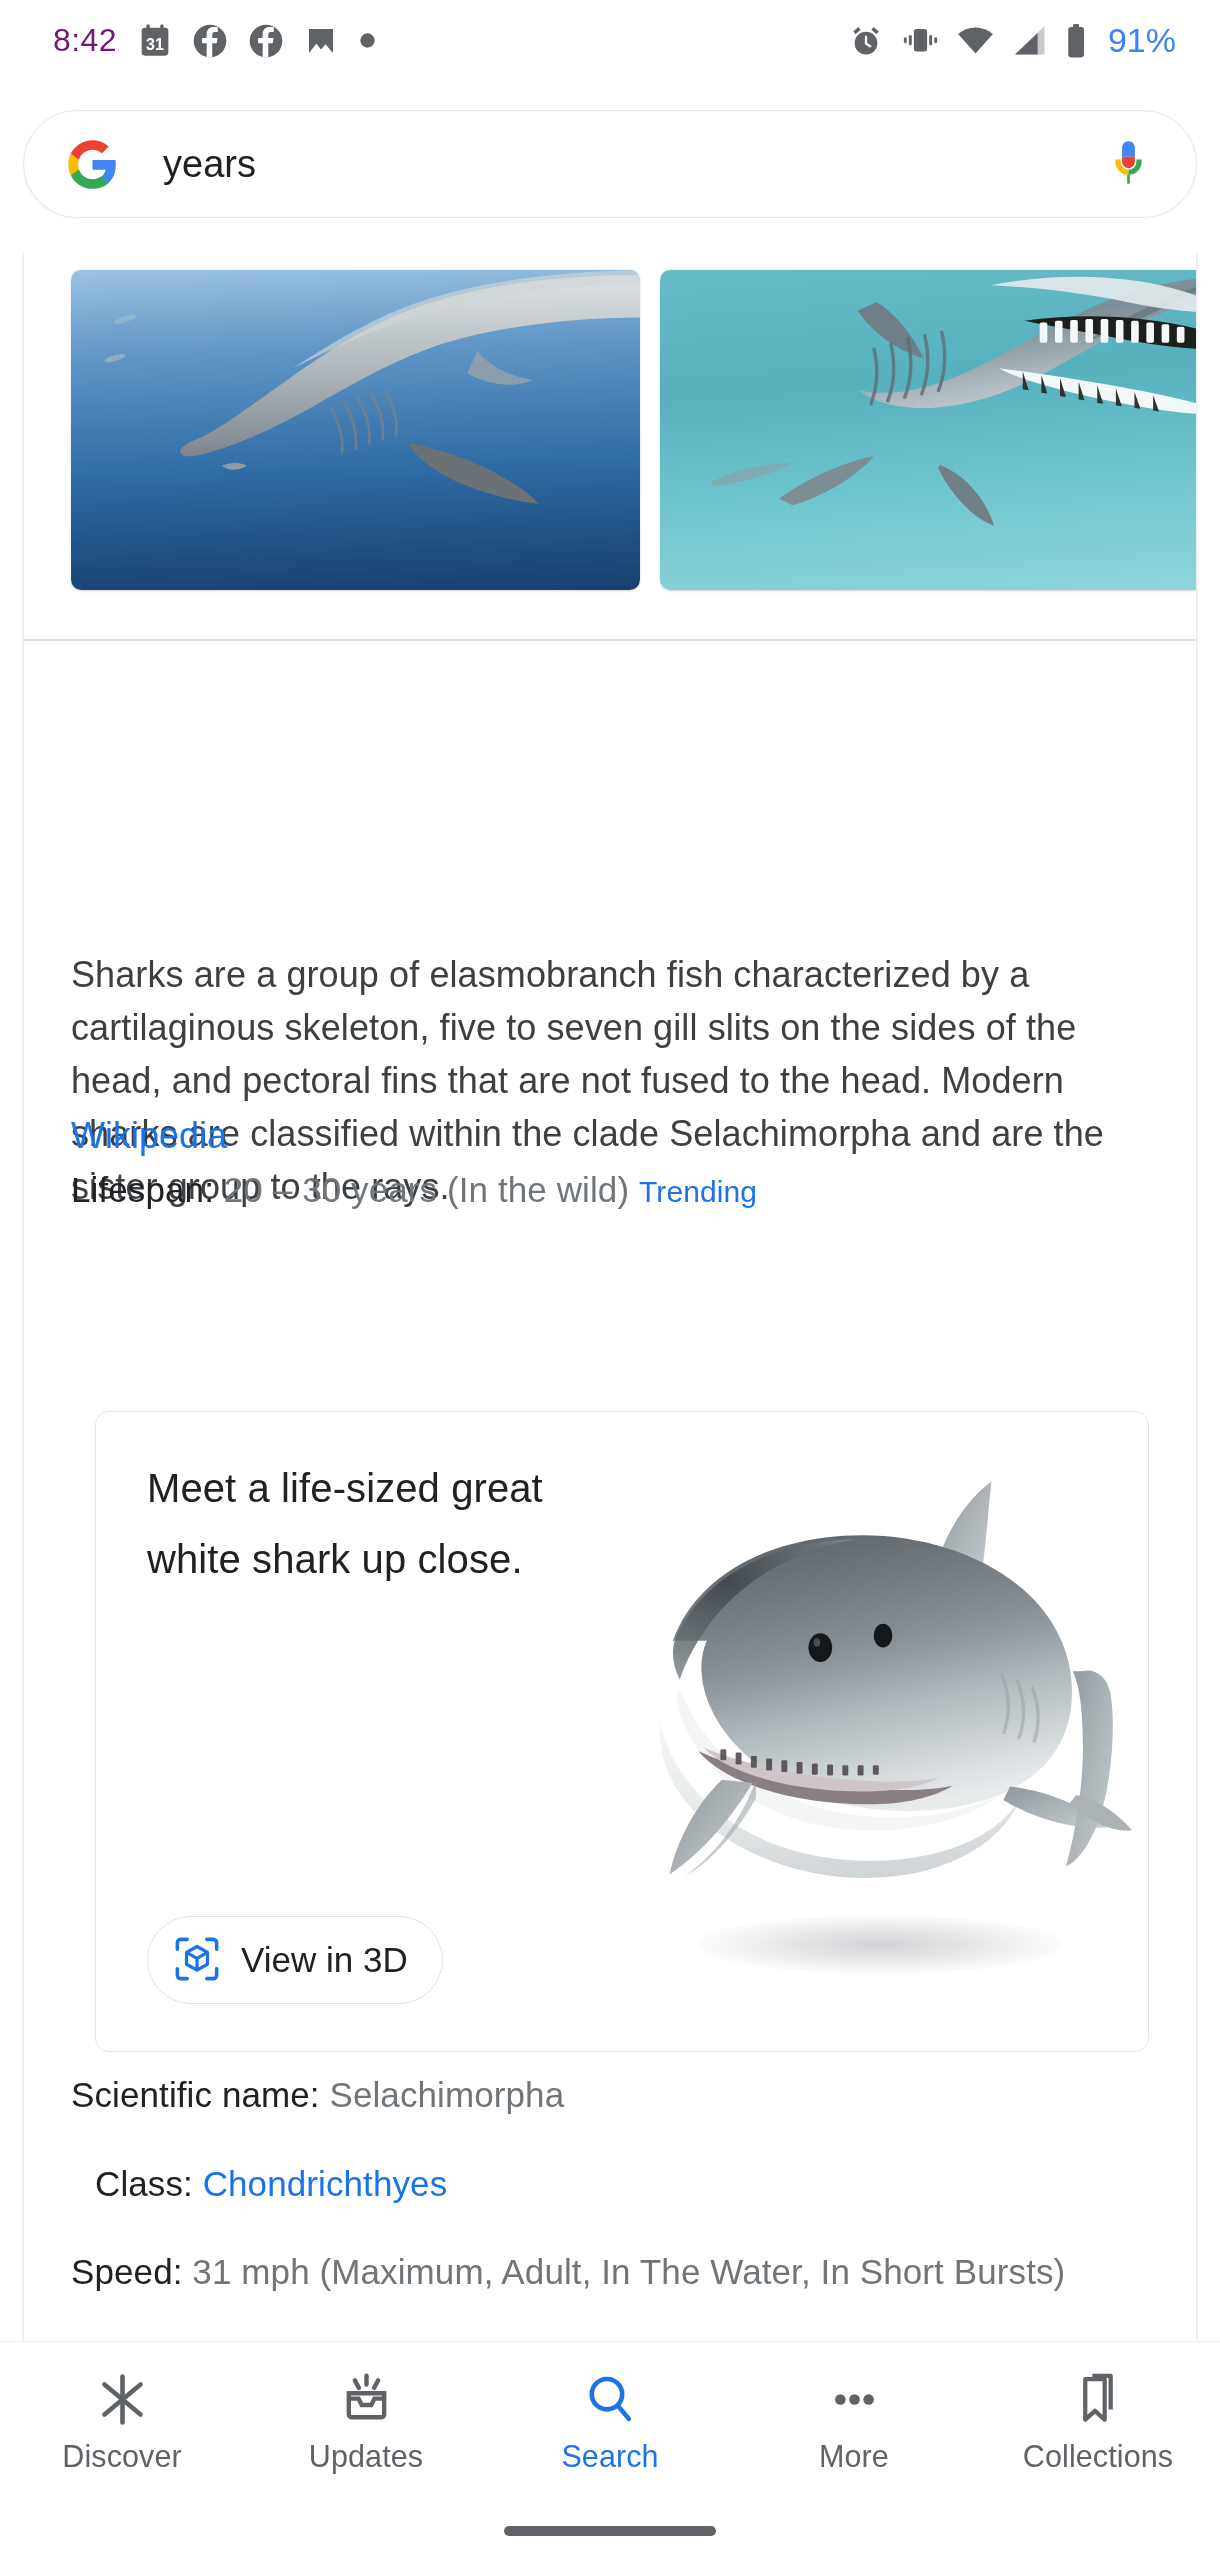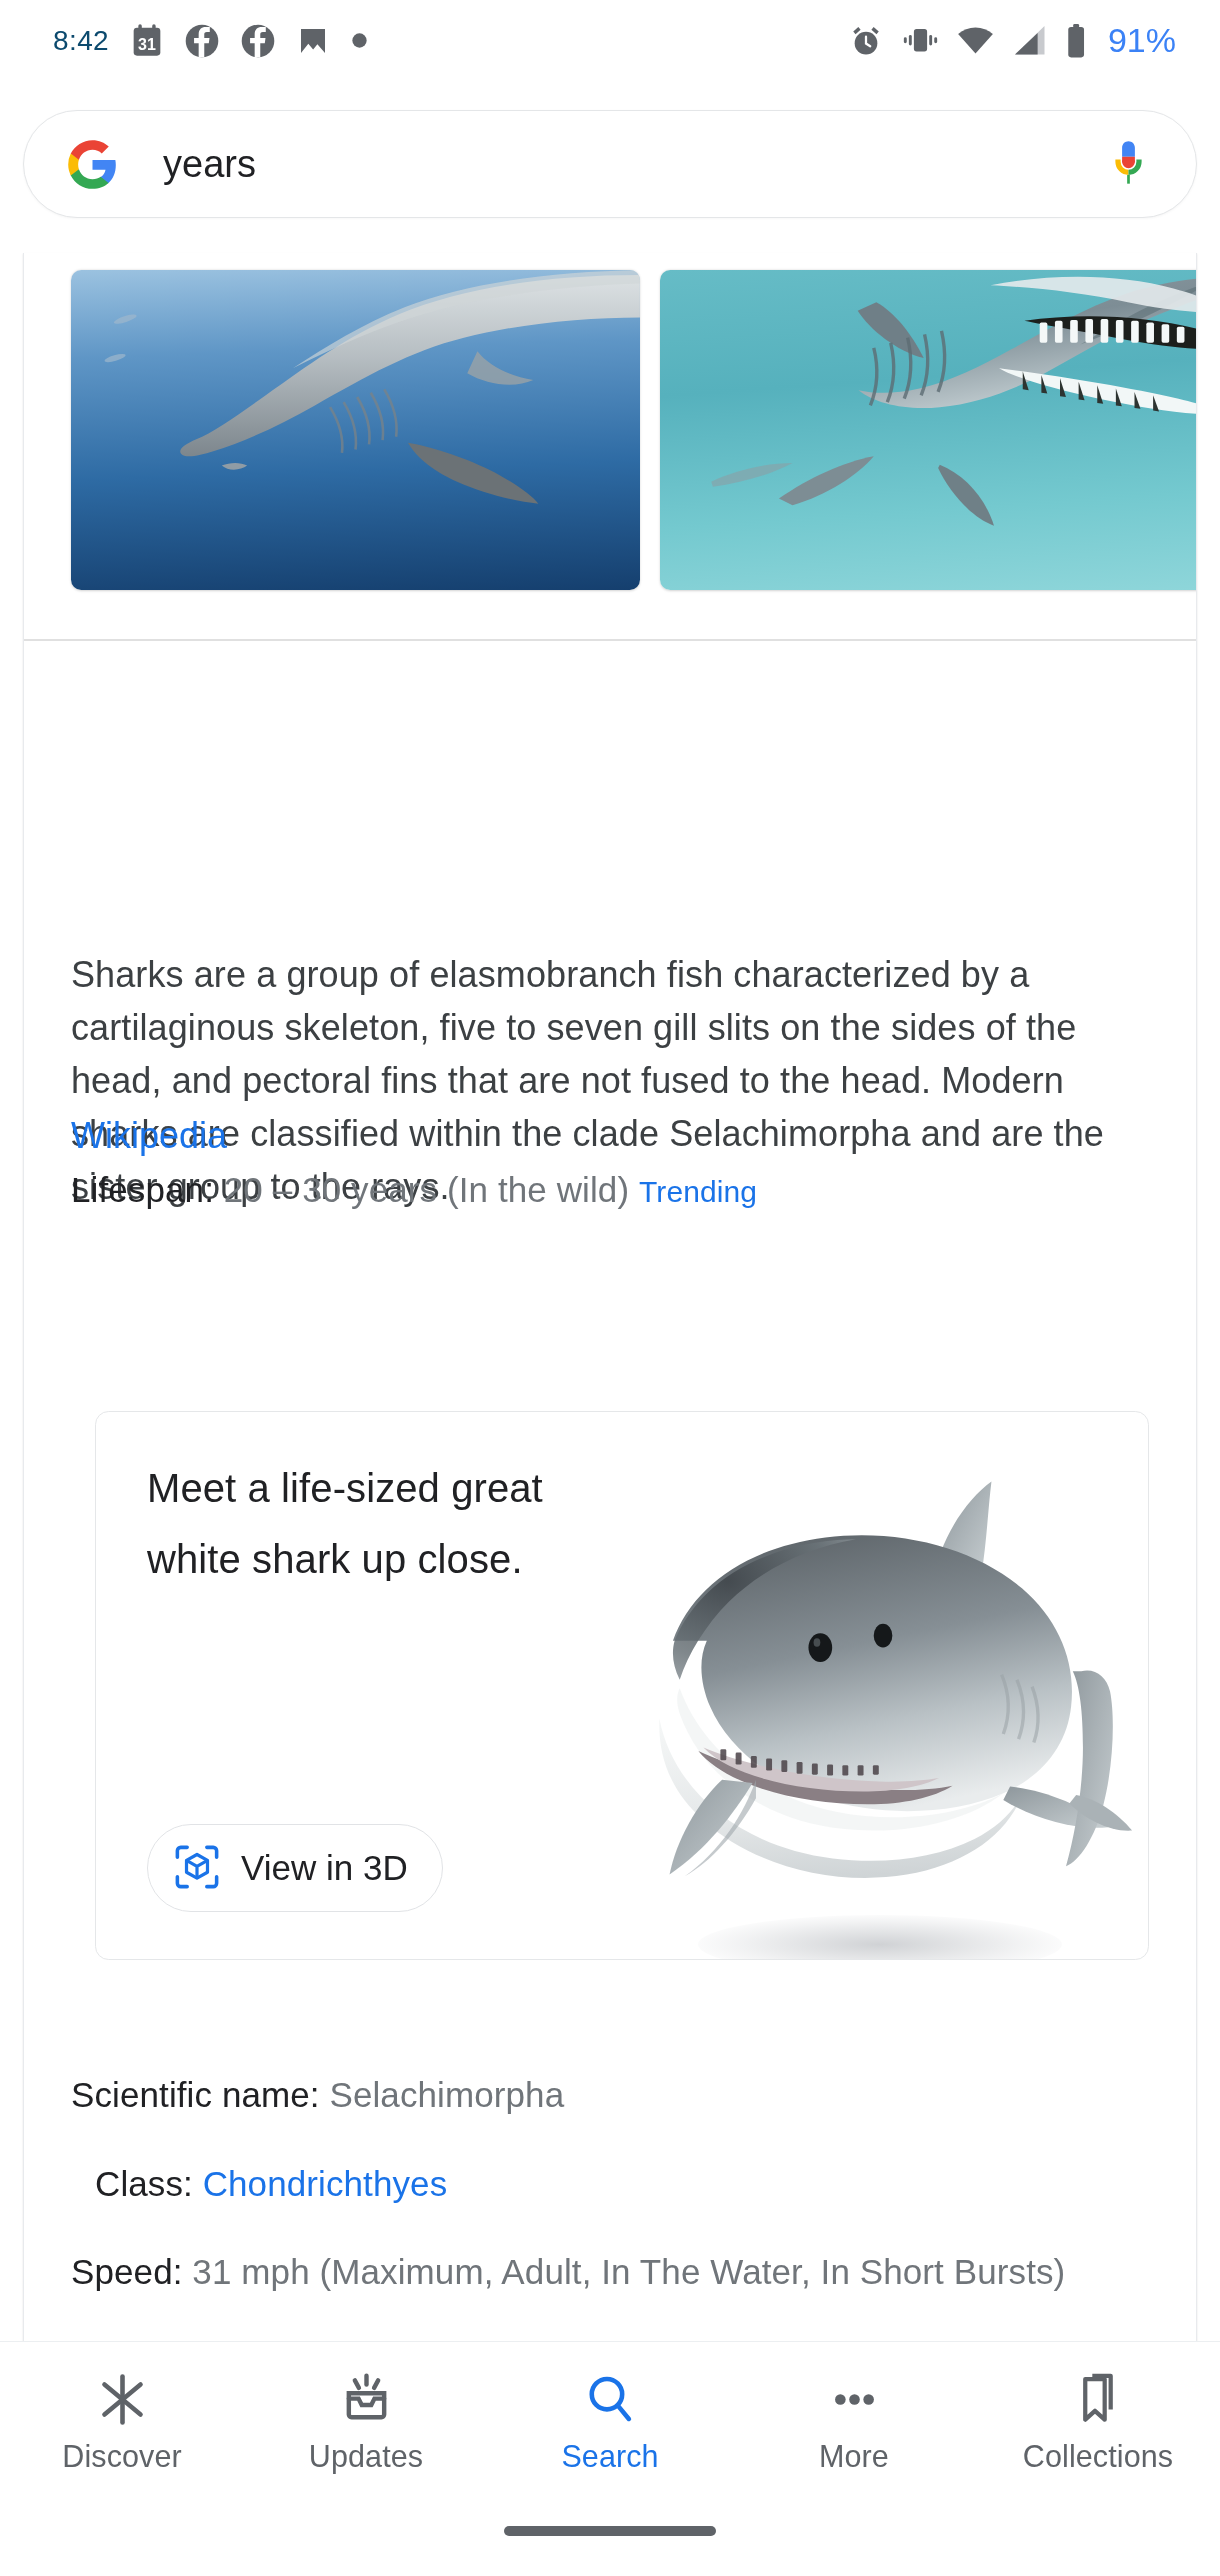"8:42" .sb-time { color: #0c4a6e -> #701a75; font-size: 28px -> 32px }
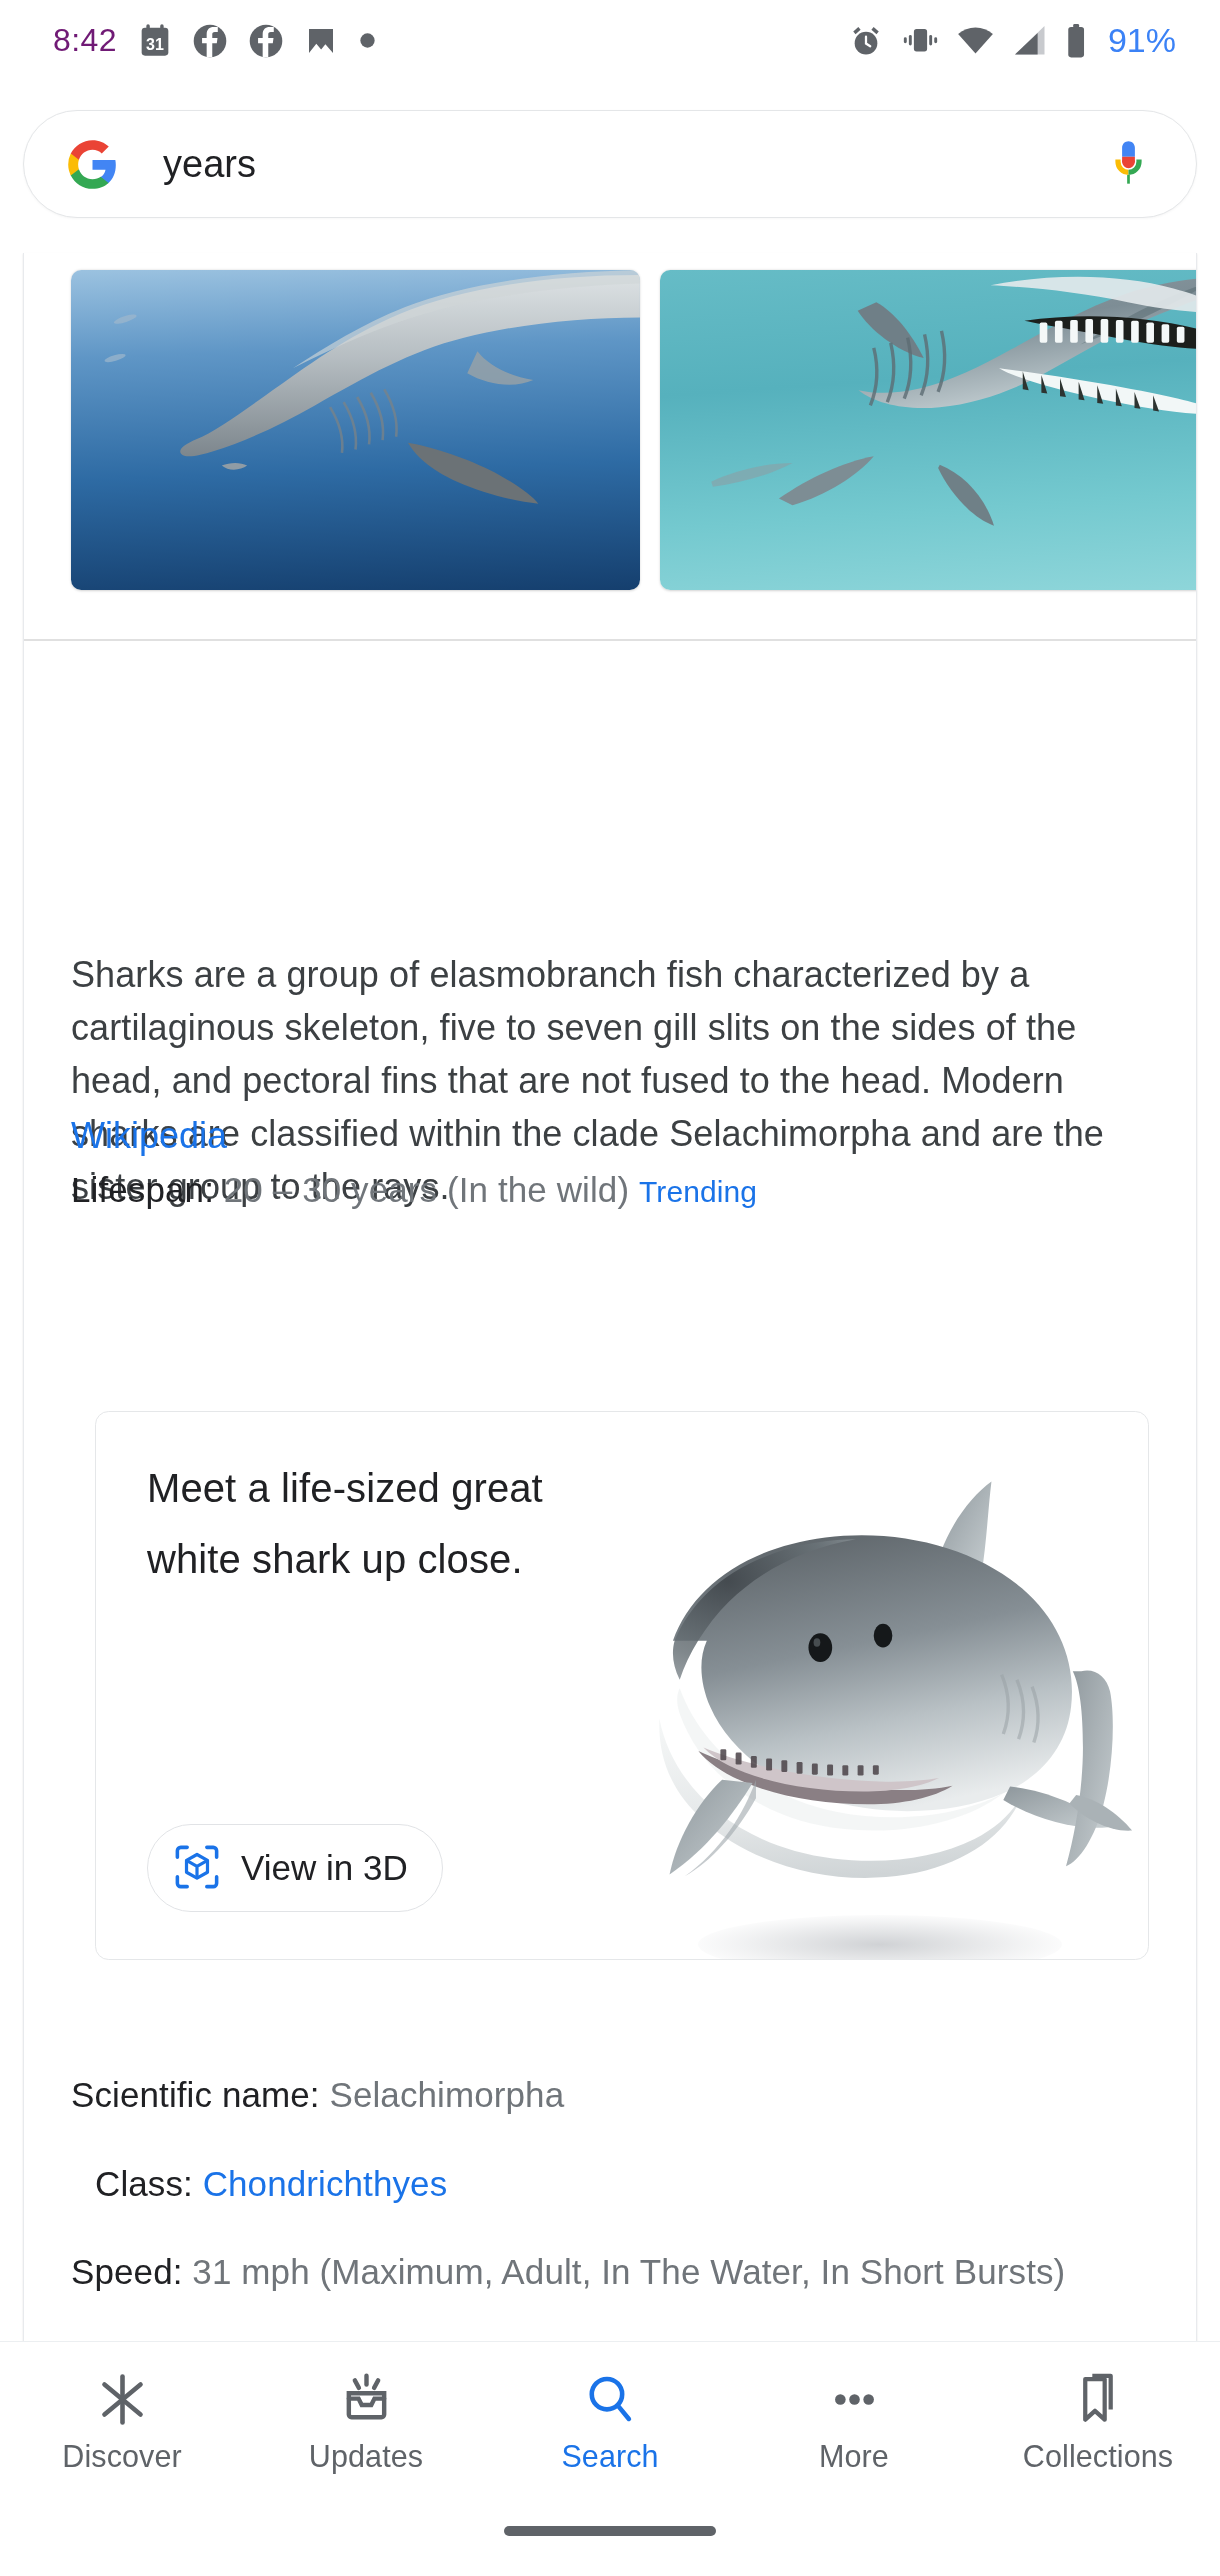"Meet a life-sized great white" .card3d { height: 549px -> 641px }
